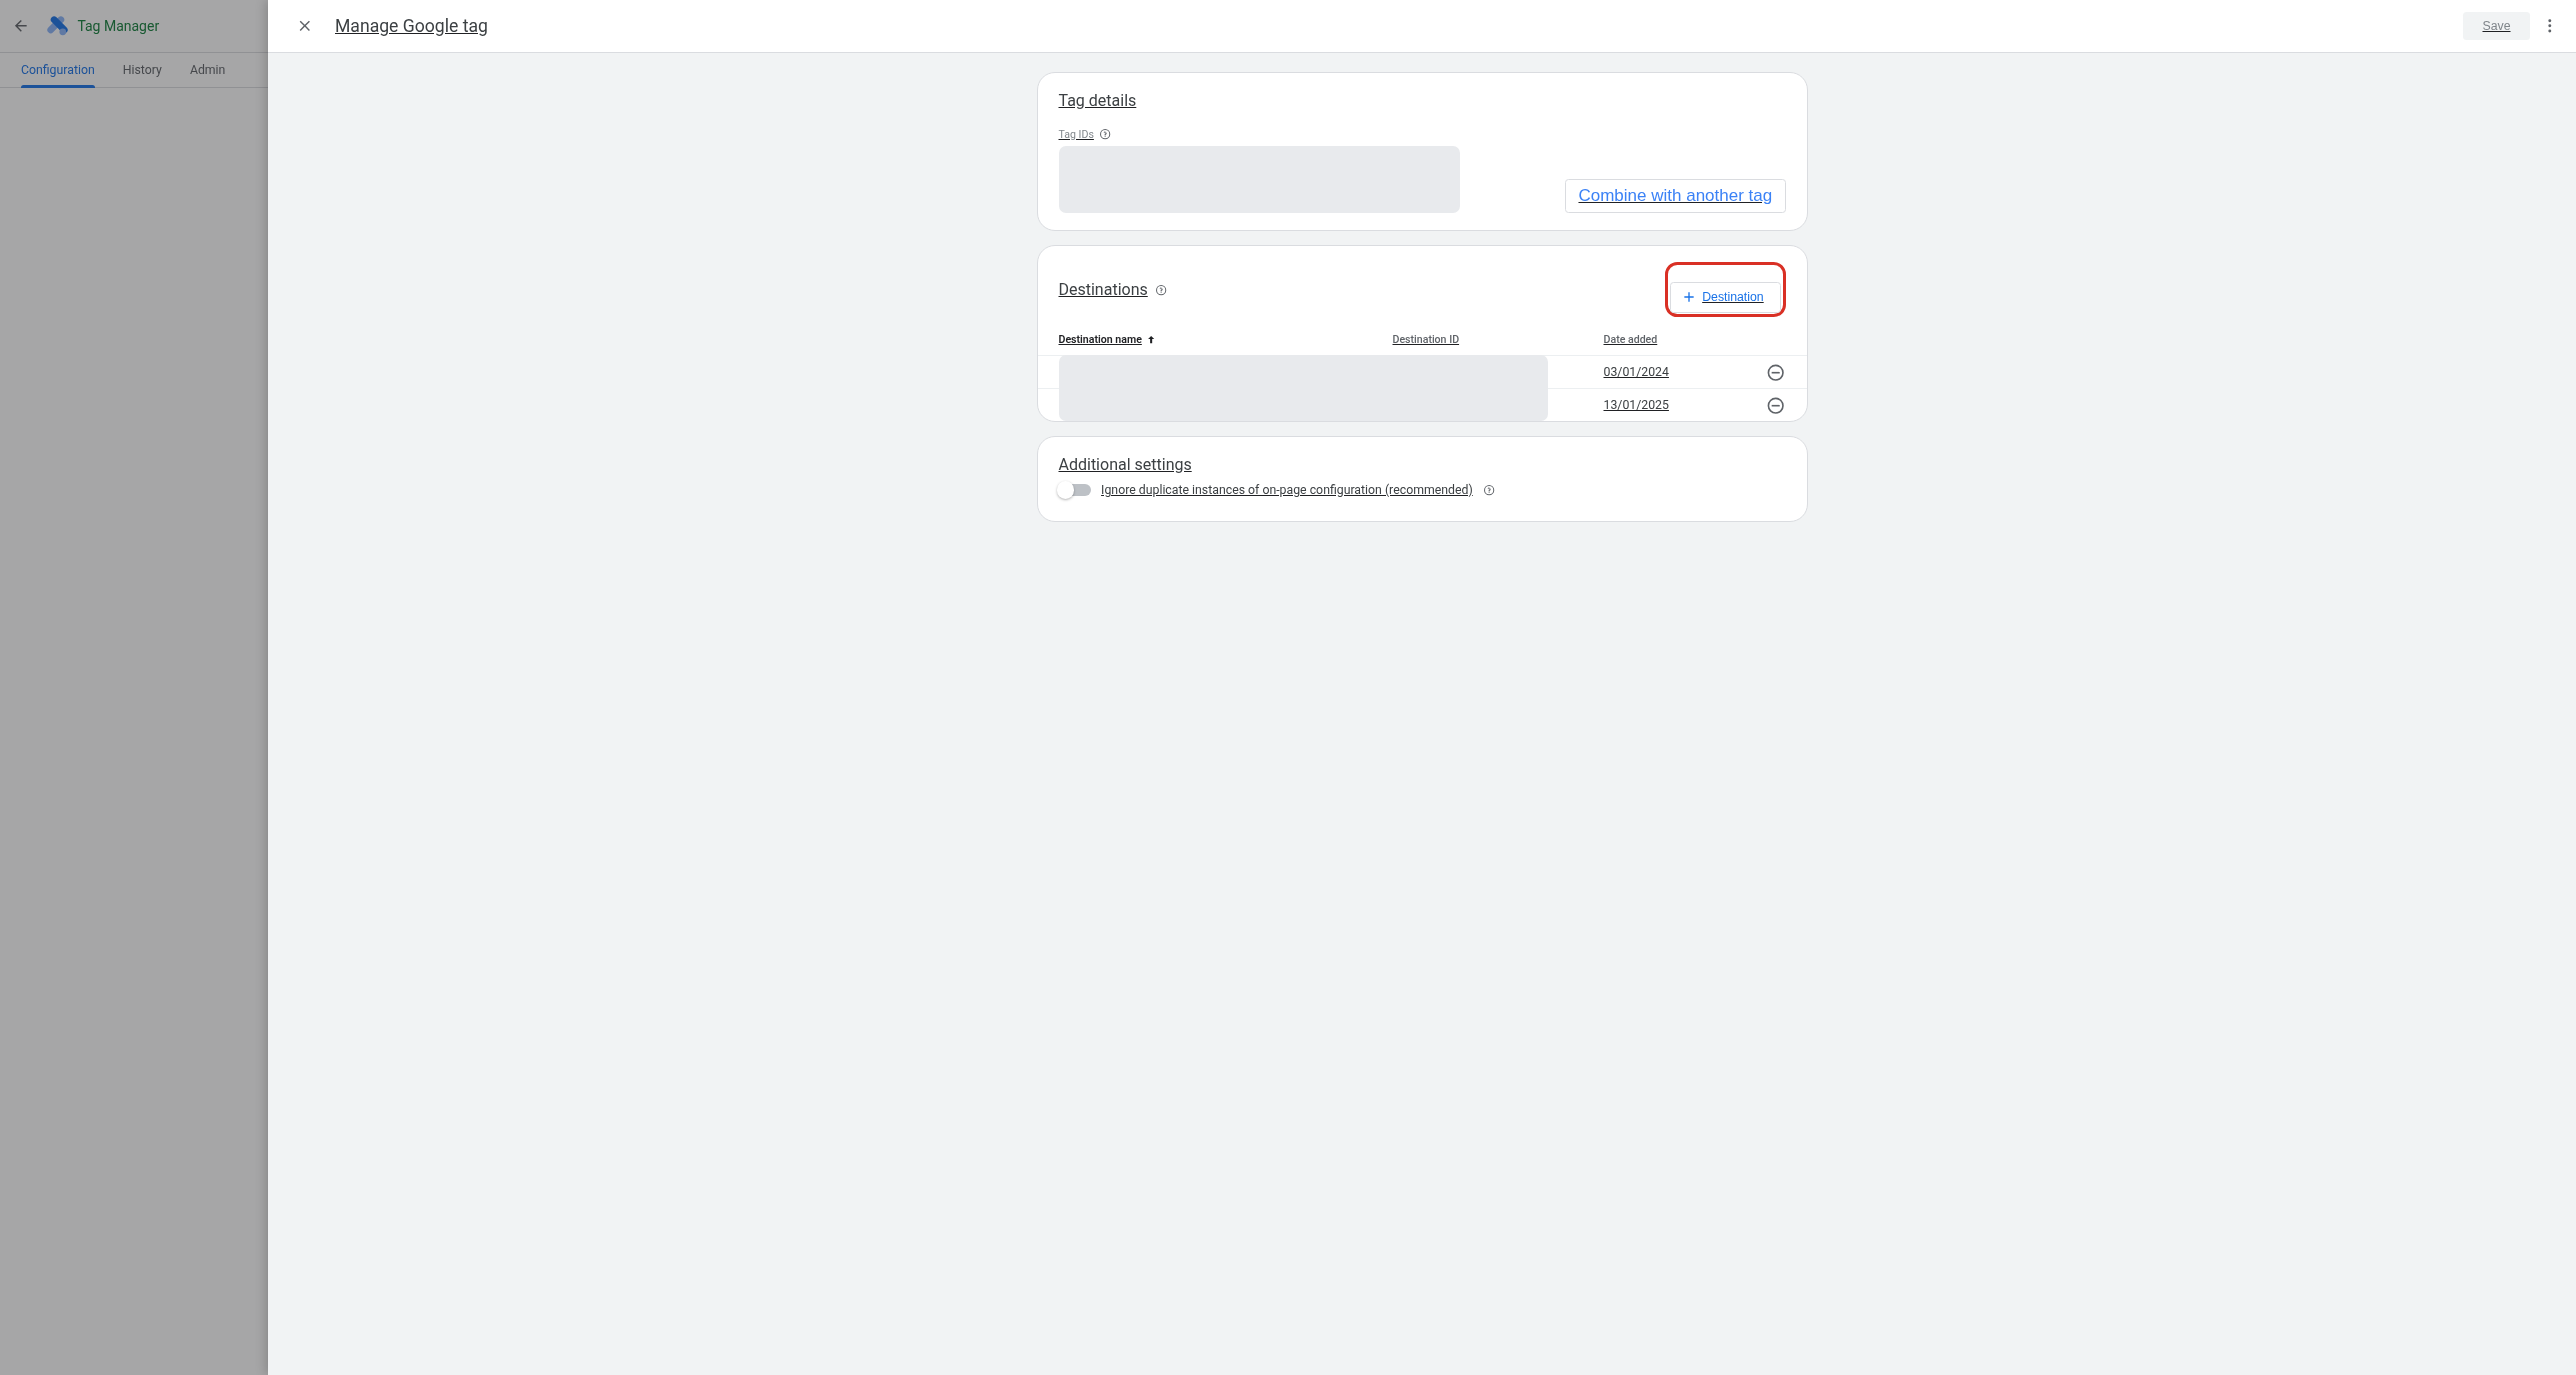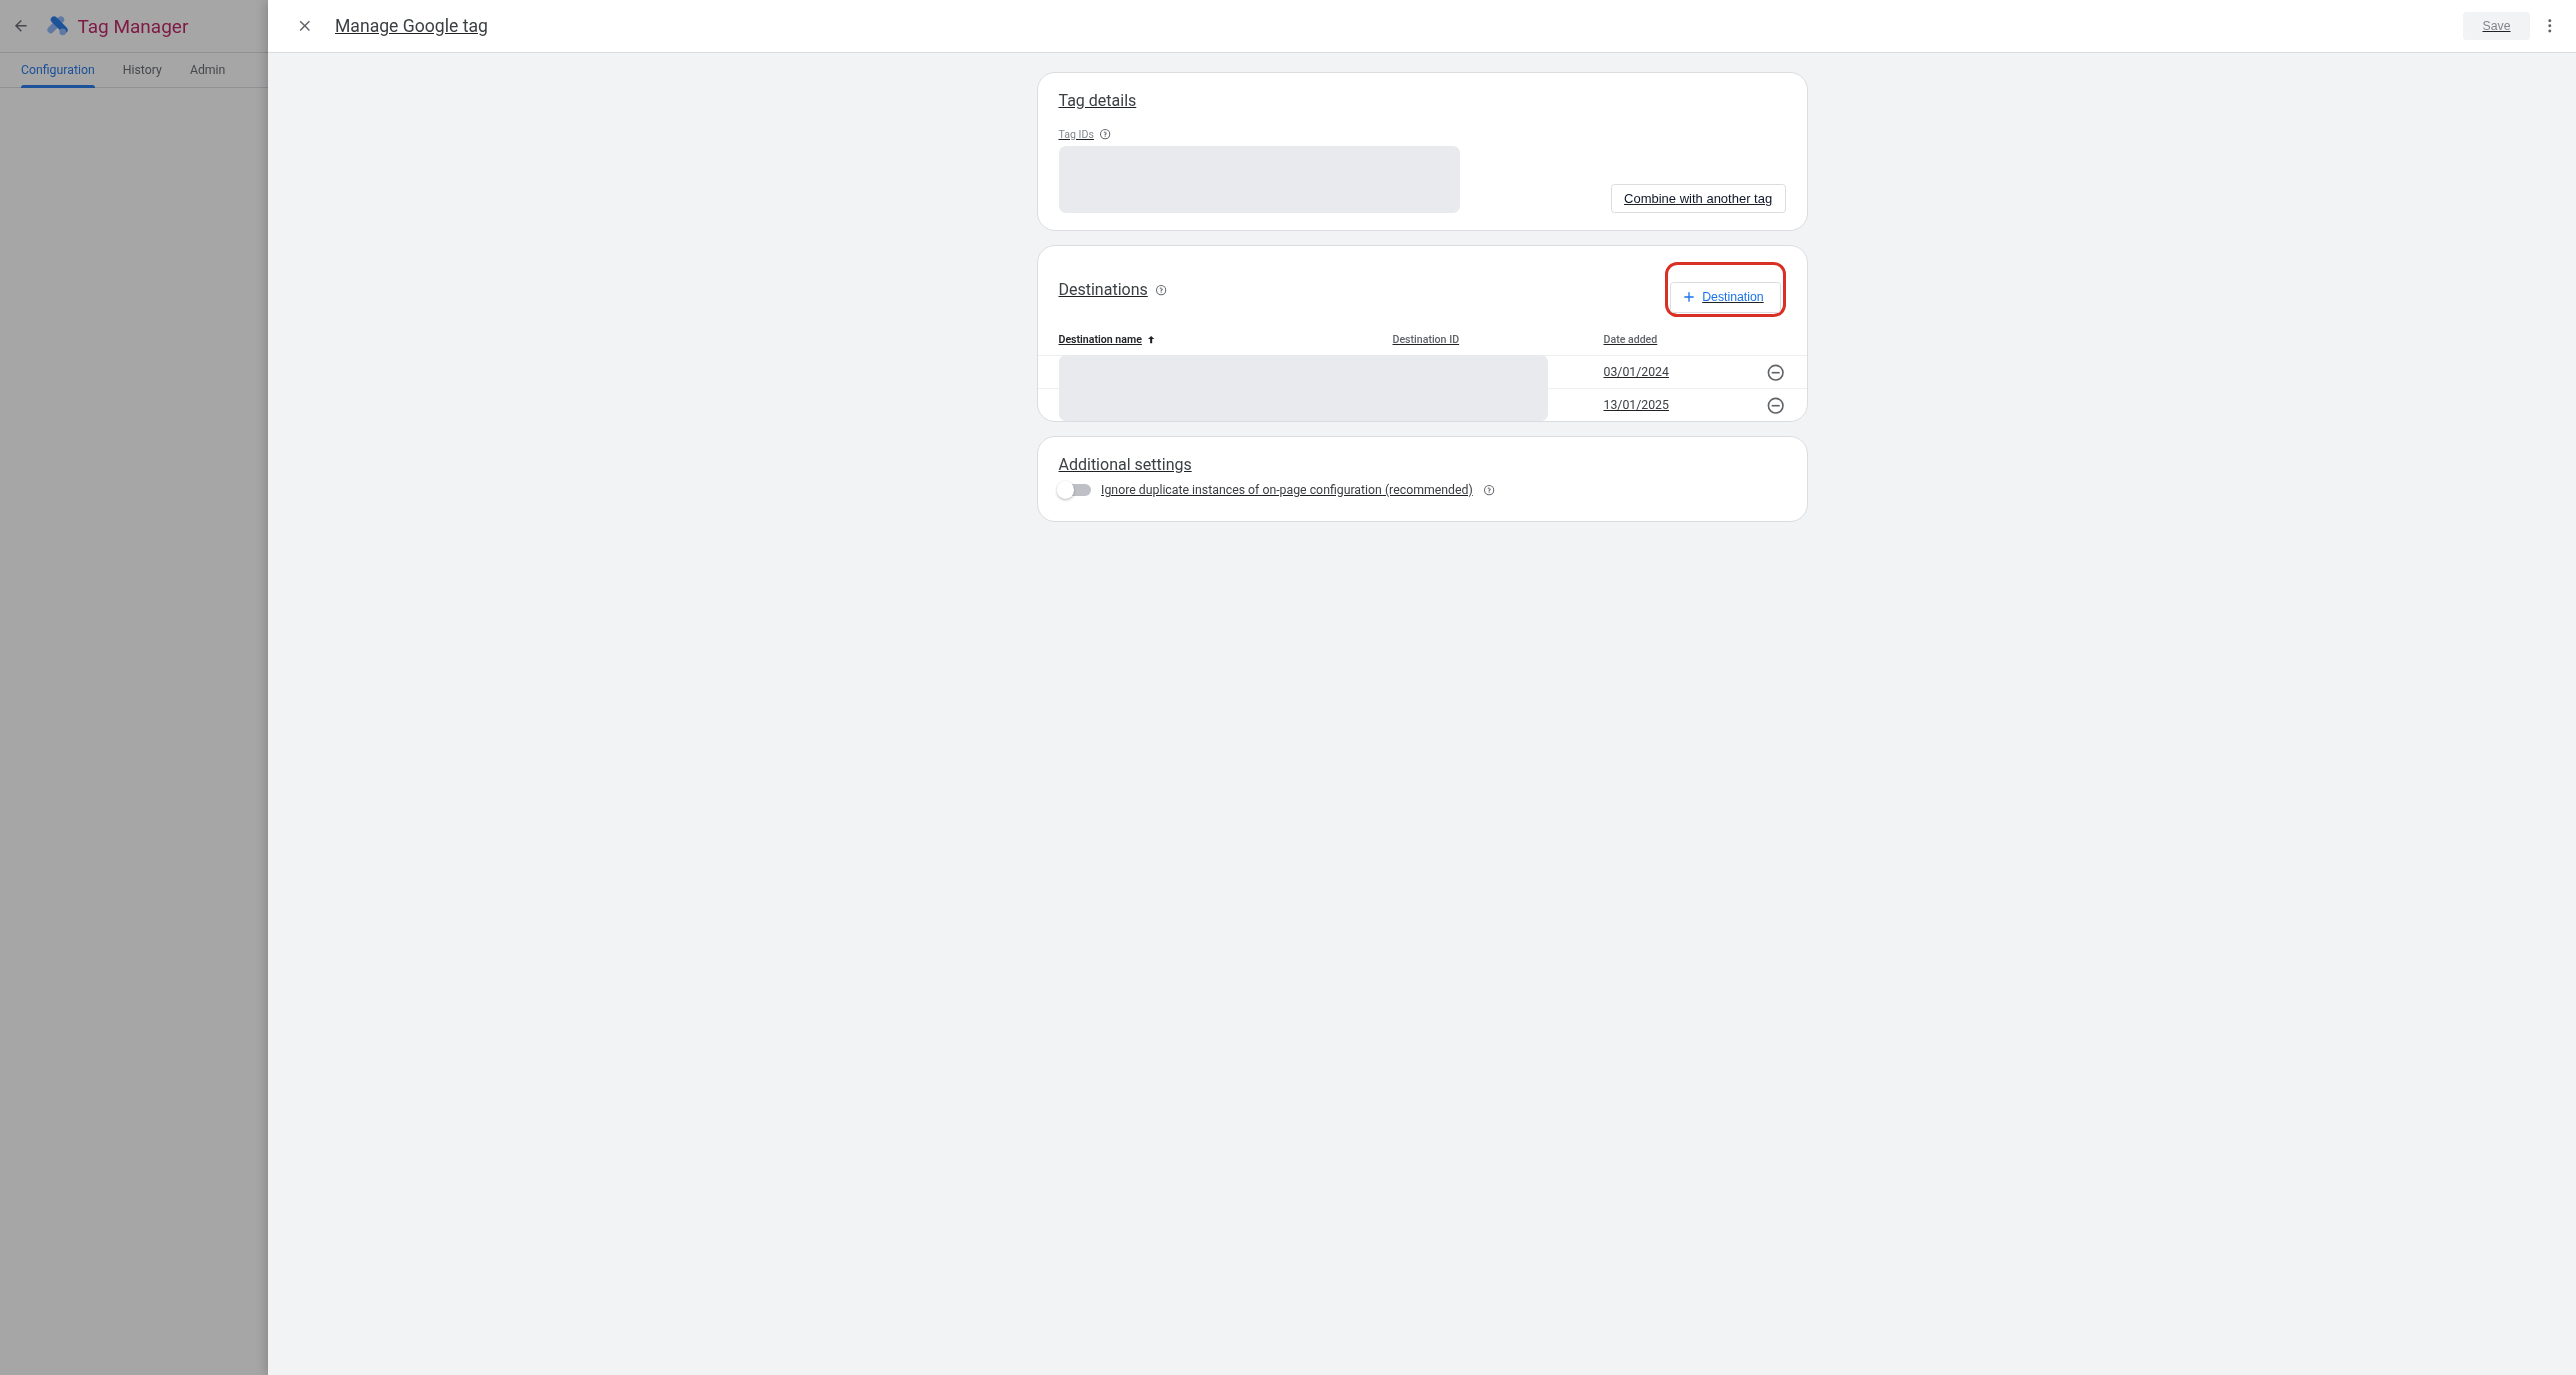"Tag Manager" .bg-title { color: #be185d -> #15803d; font-size: 19px -> 14px }
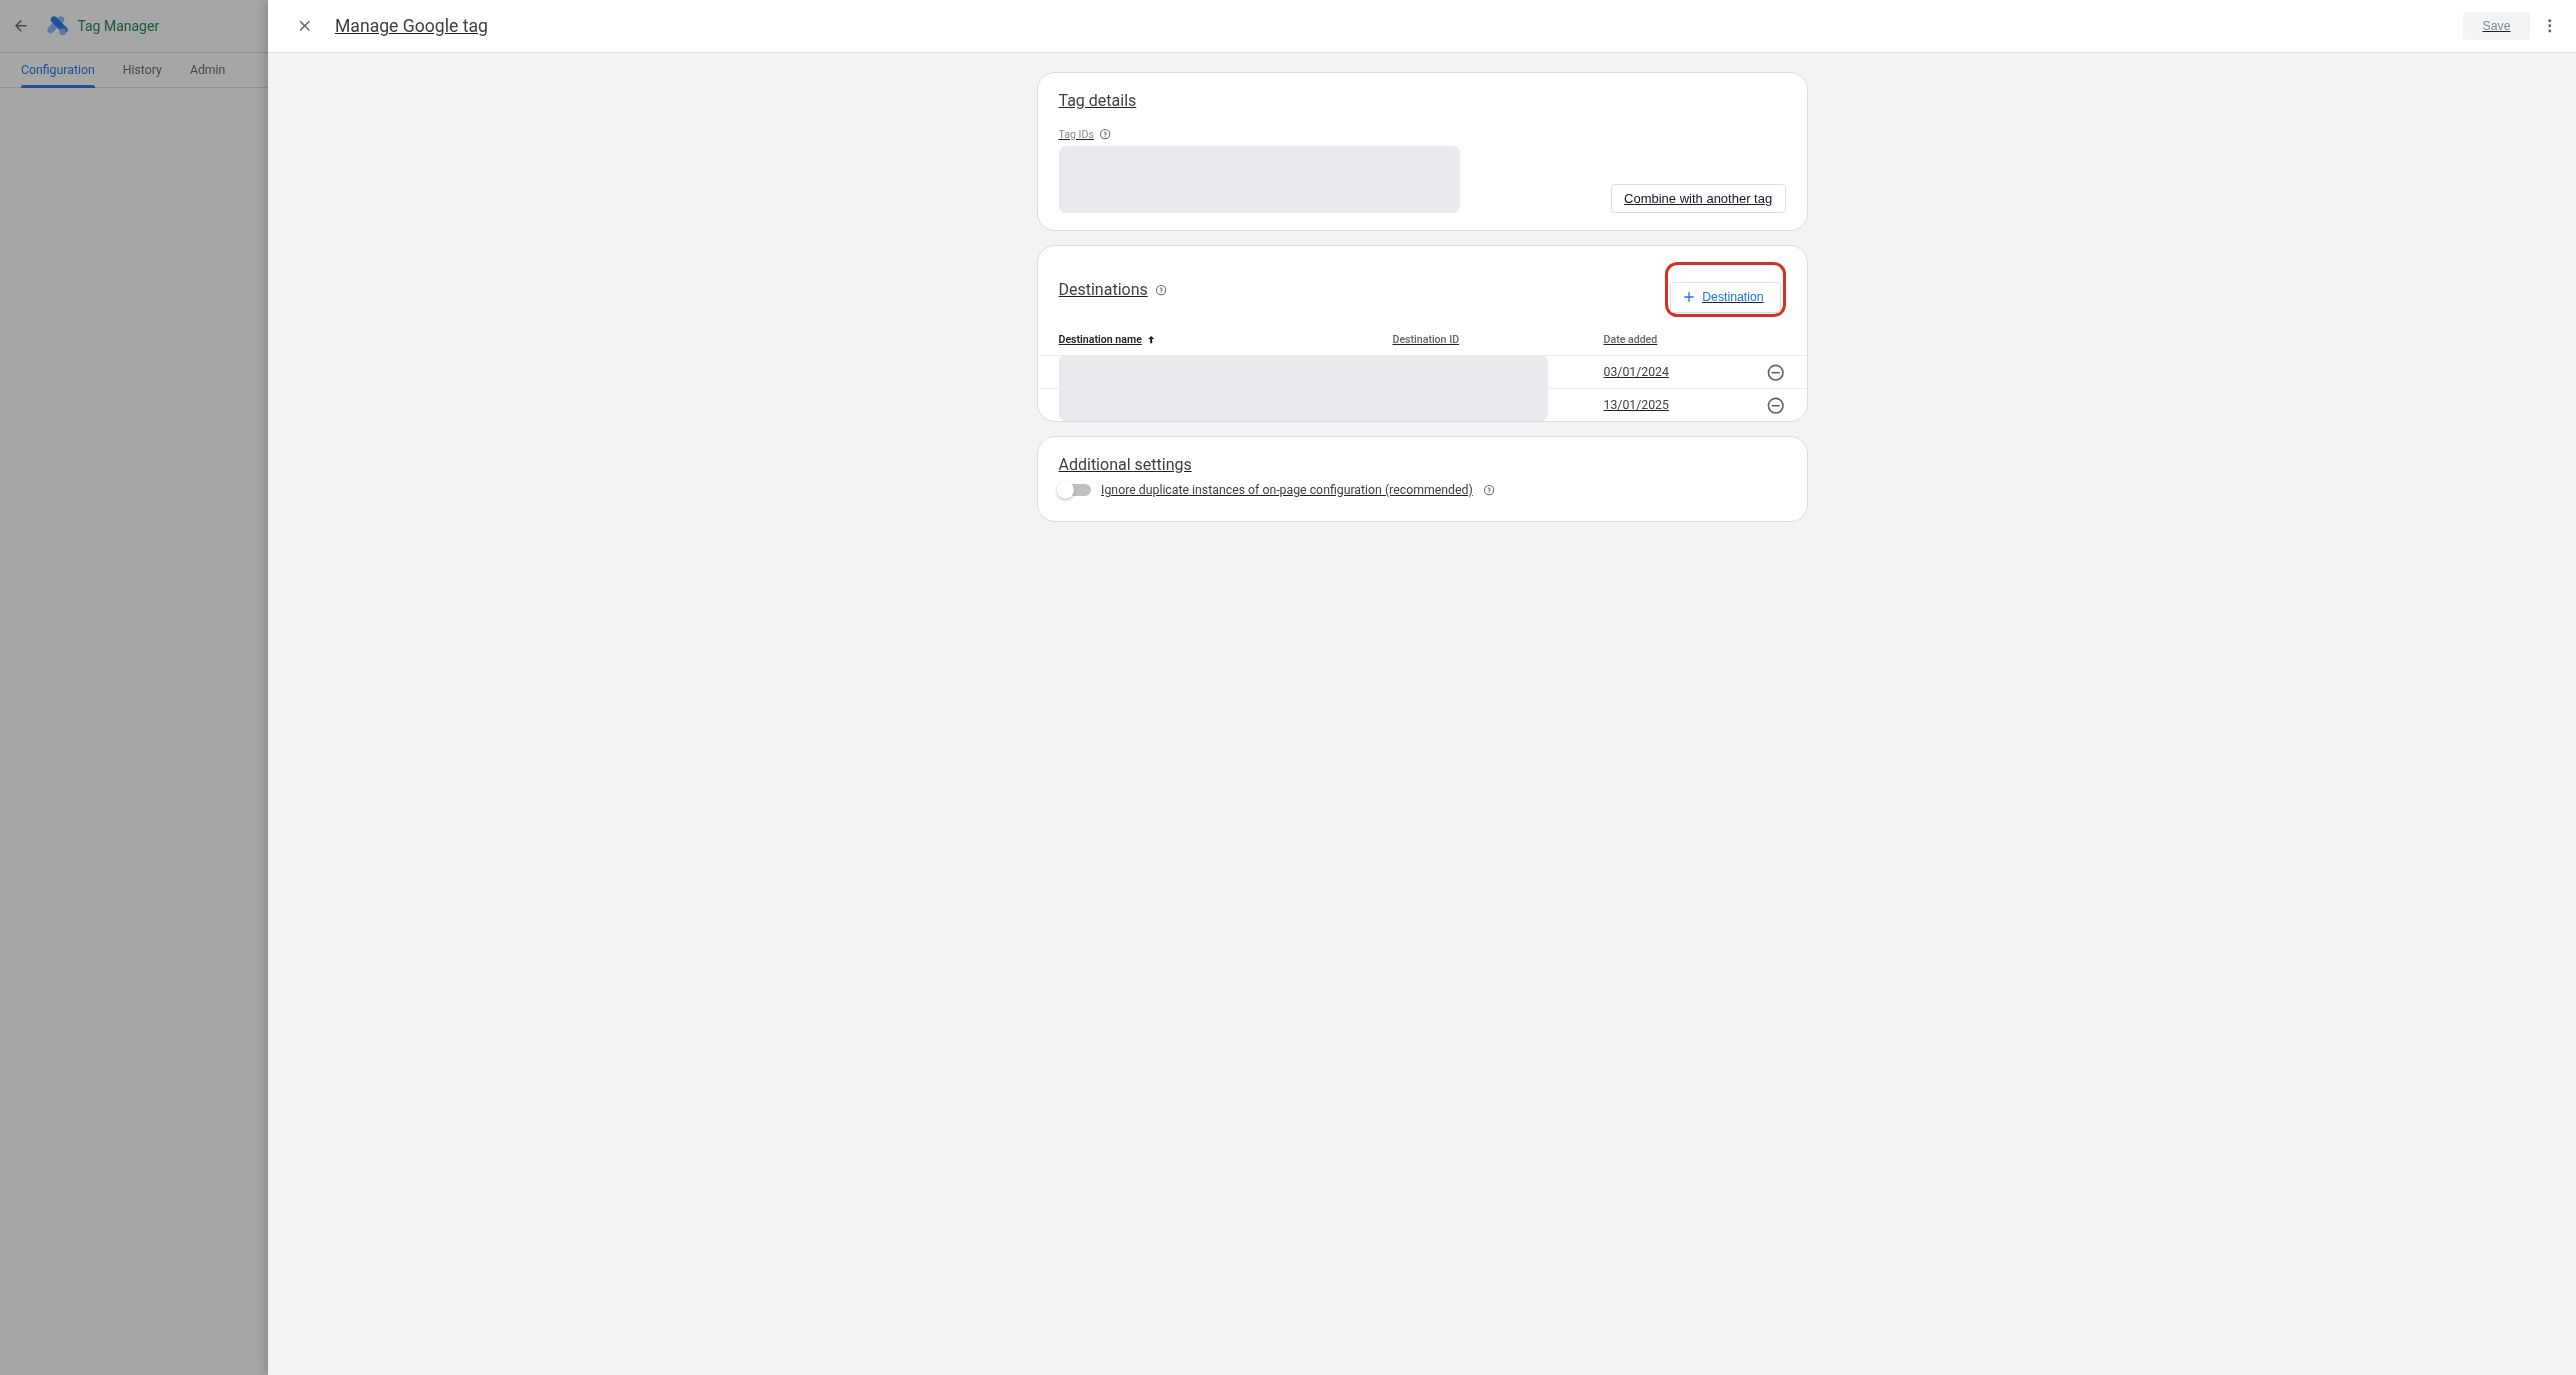"Combine with another tag" .outline-btn { color: #0f172a -> #3b82f6; font-size: 13px -> 17px }
